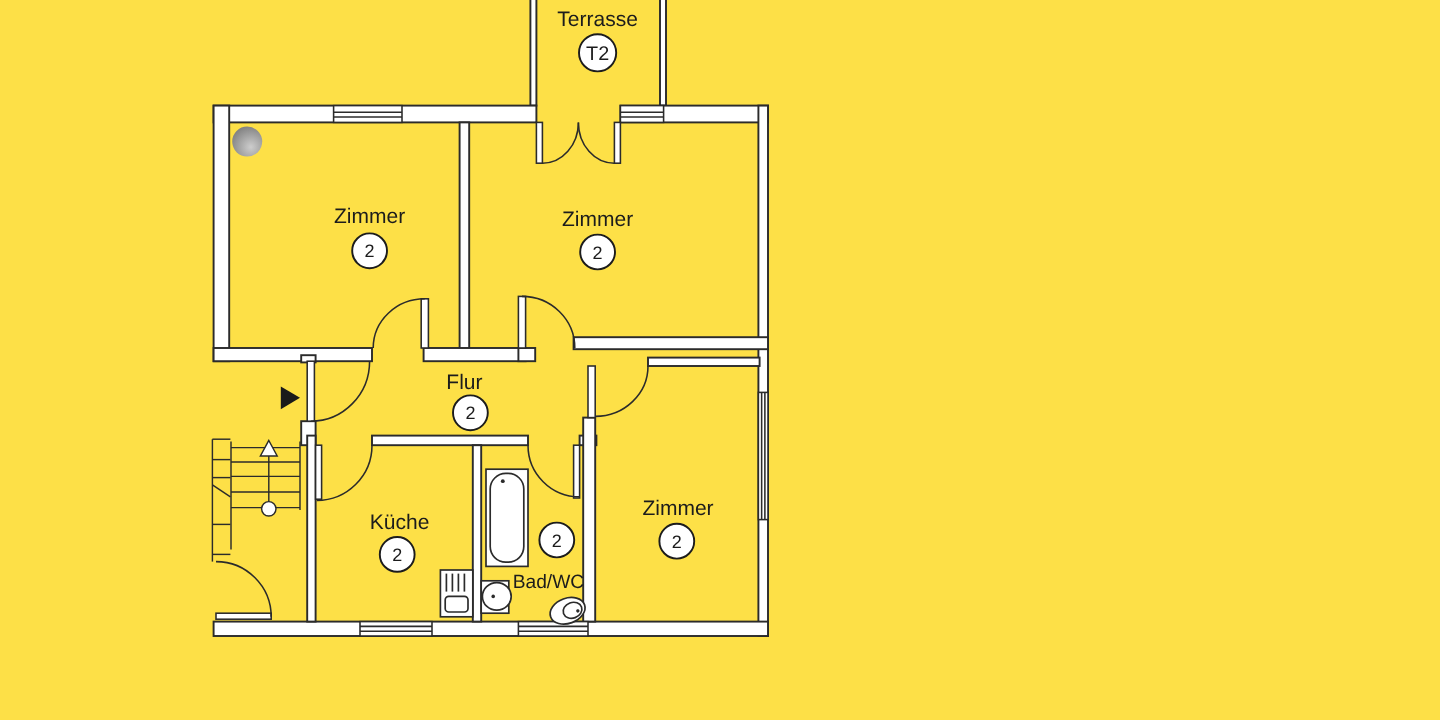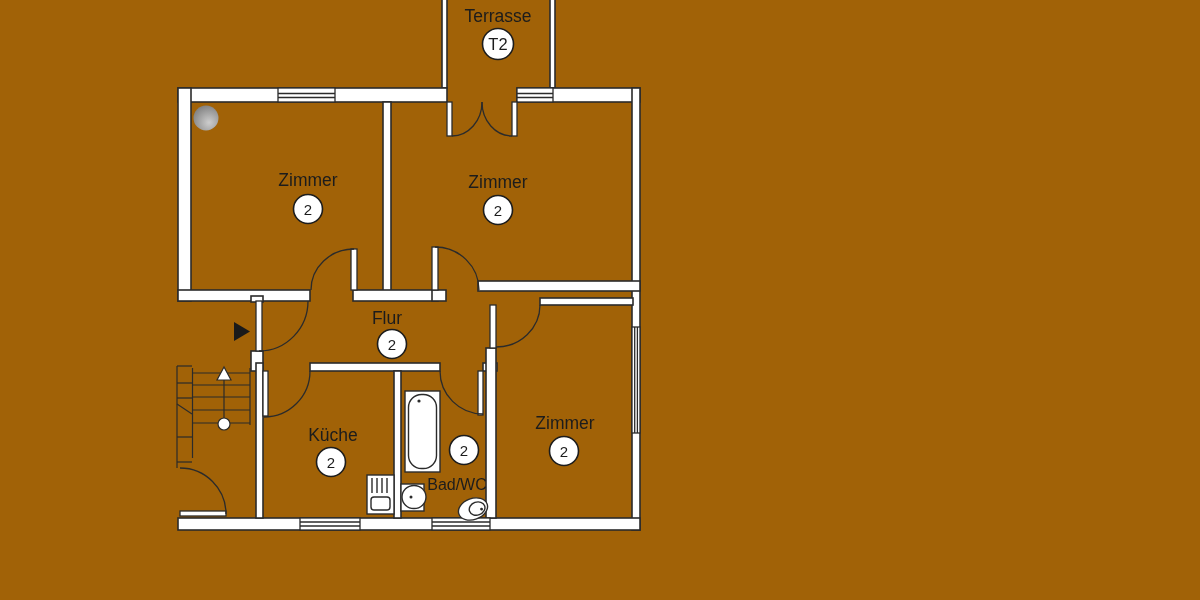"Terrasse" .stage { background: #a16207 -> #fde047 }
